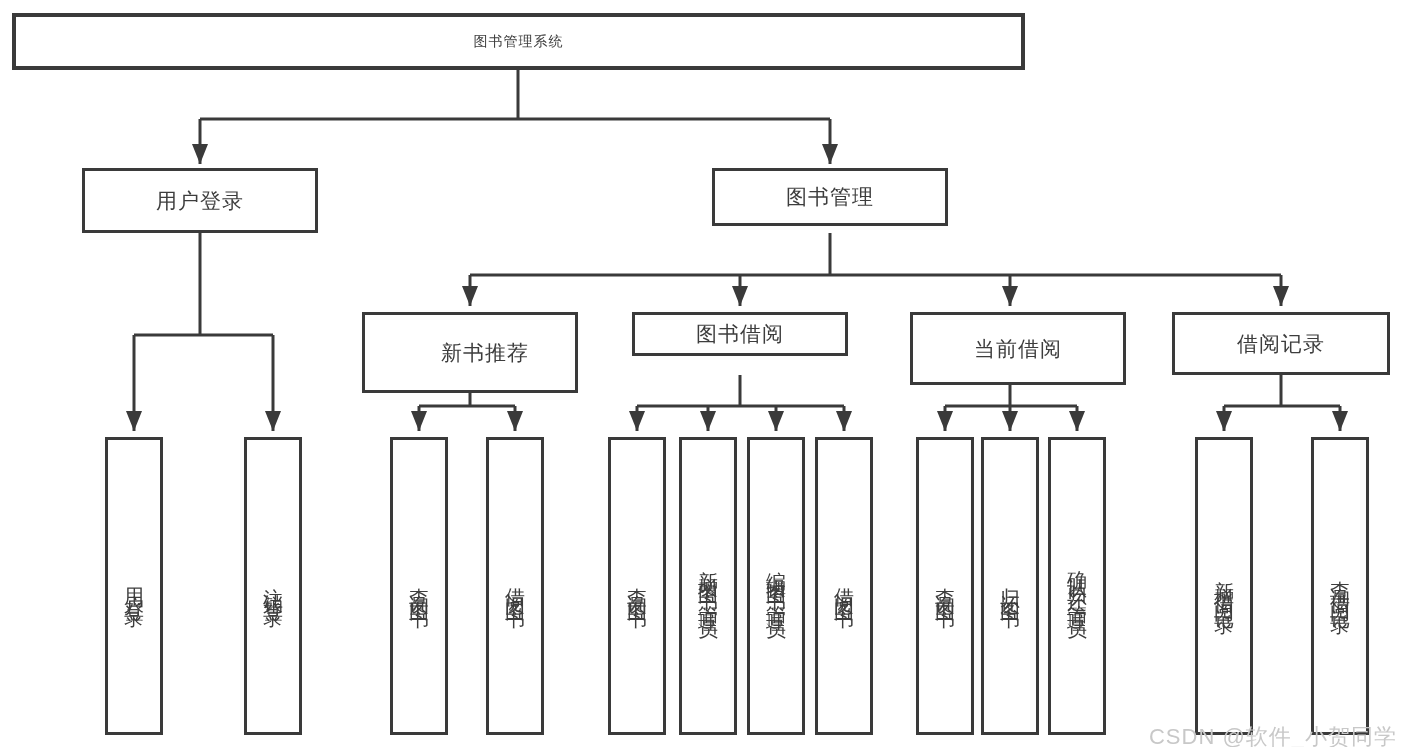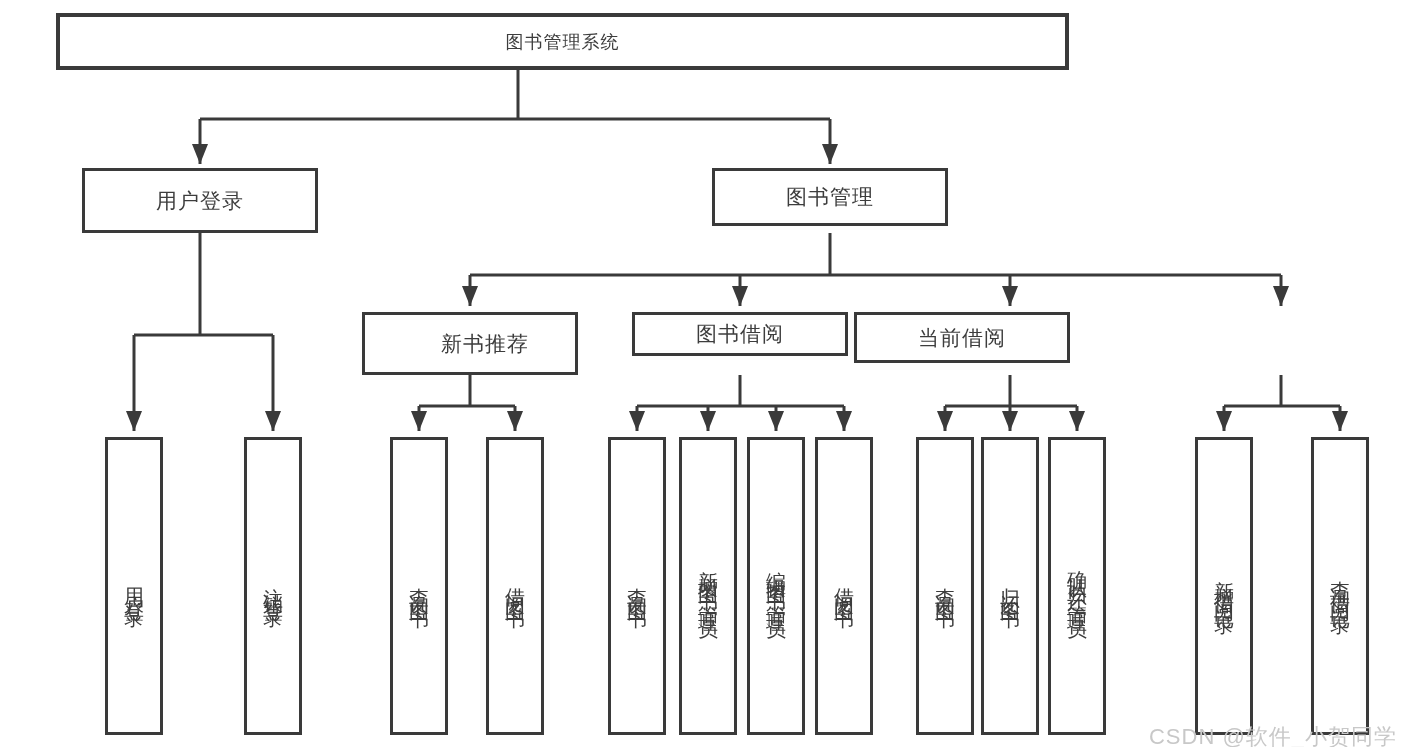"图书管理系统" .root { font-size: 18px -> 14px; margin-left: 44px -> none }
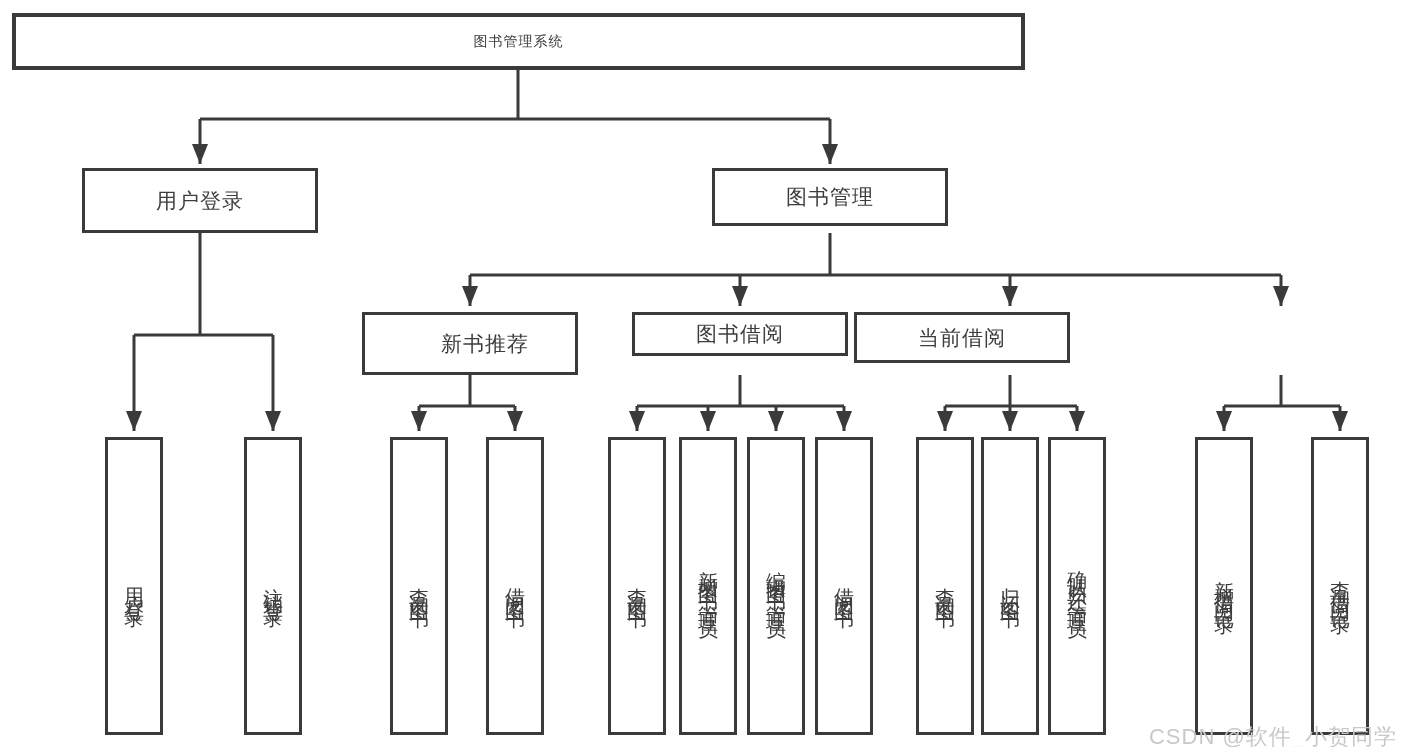"新书推荐" div.box { height: 63px -> 81px }
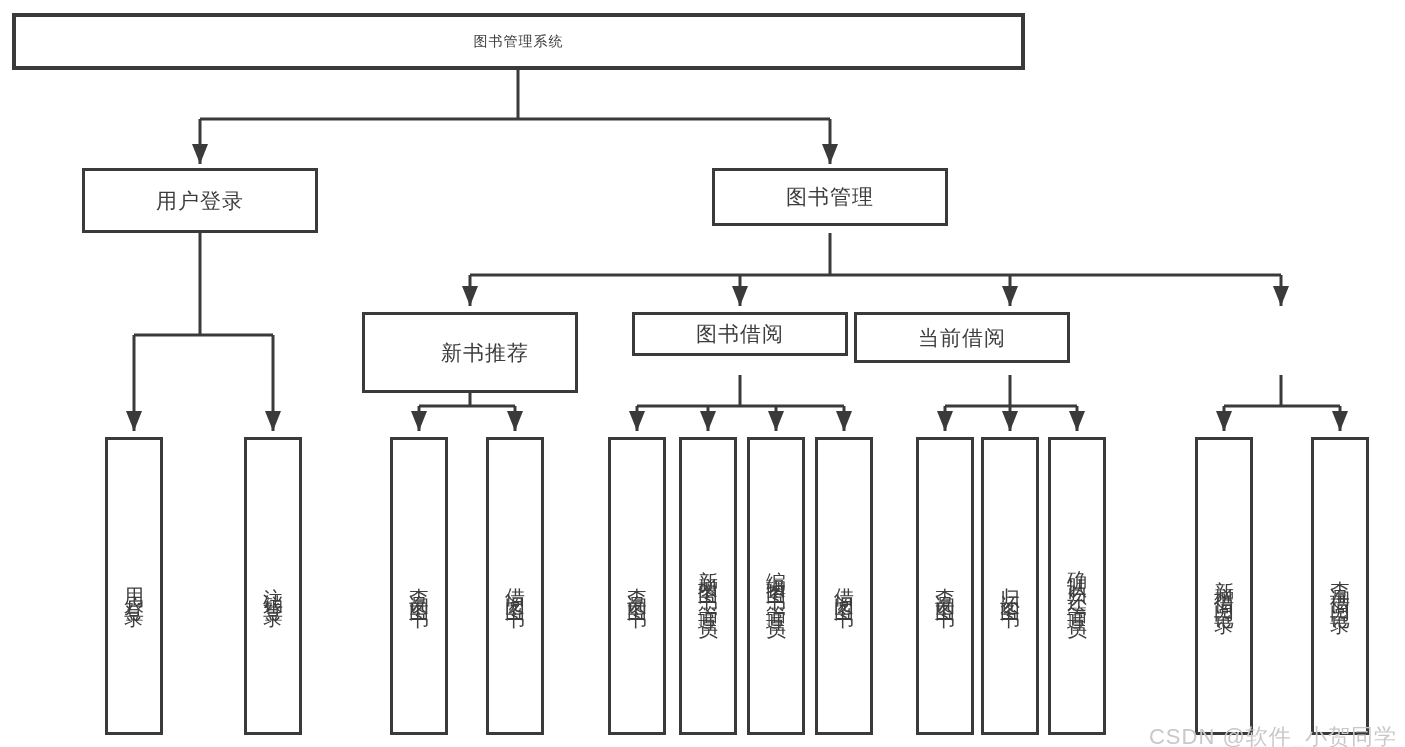"当前借阅" div.box { height: 51px -> 73px; left: 854px -> 910px }
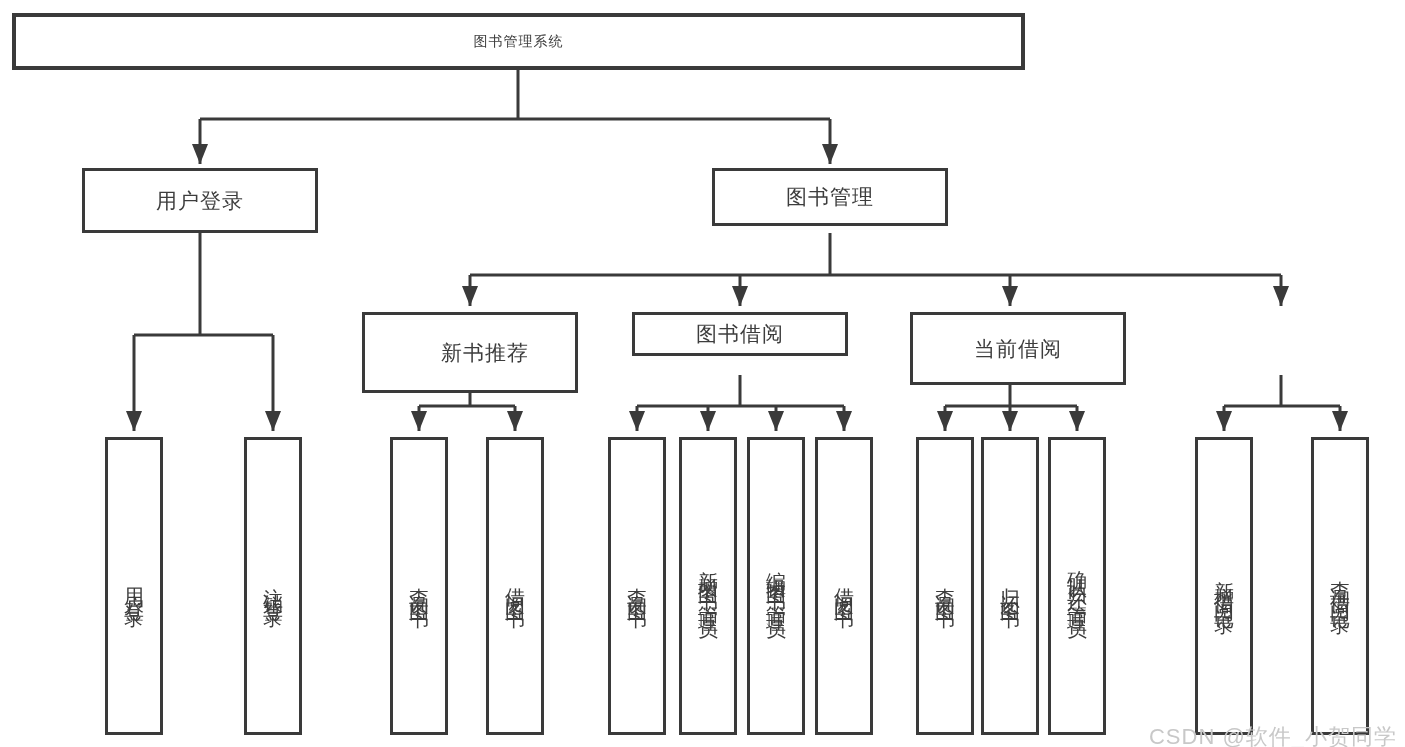"借阅记录" div.box { html: none -> <div> <span>借阅记录</span> </div> }
